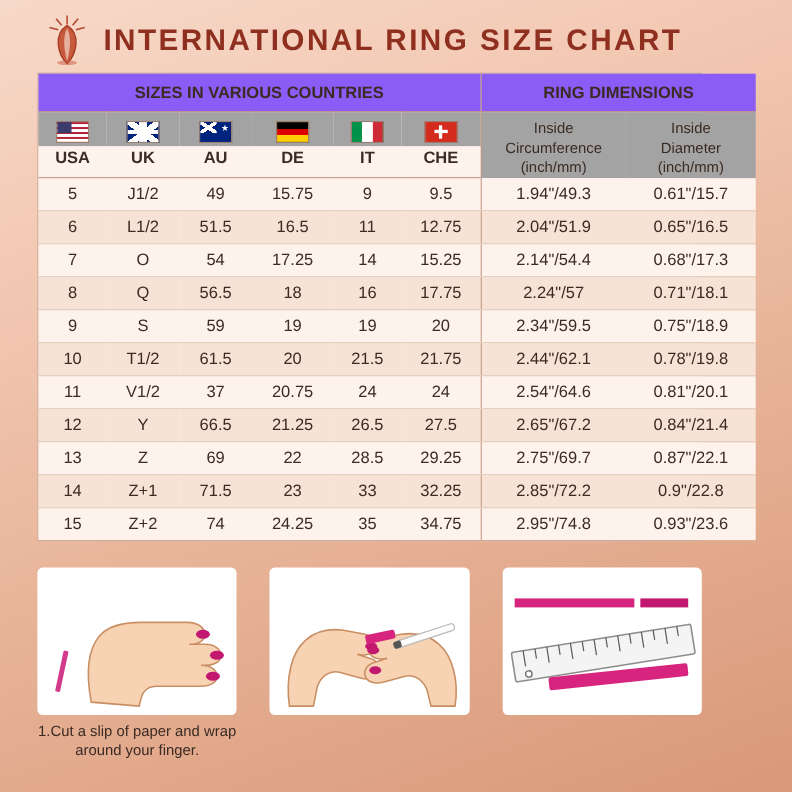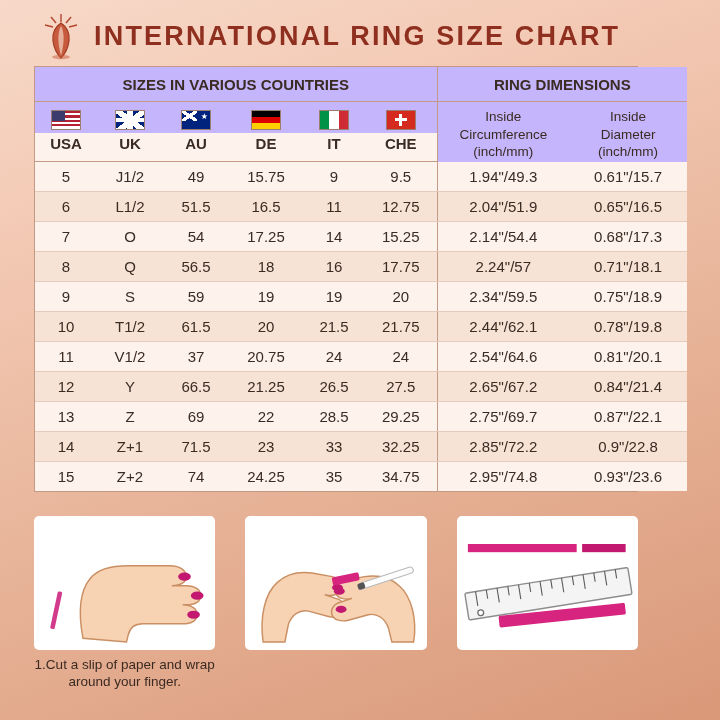"SIZES IN VARIOUS COUNTRIES" .grouphead th { background: #c4b5fd -> #8b5cf6 }
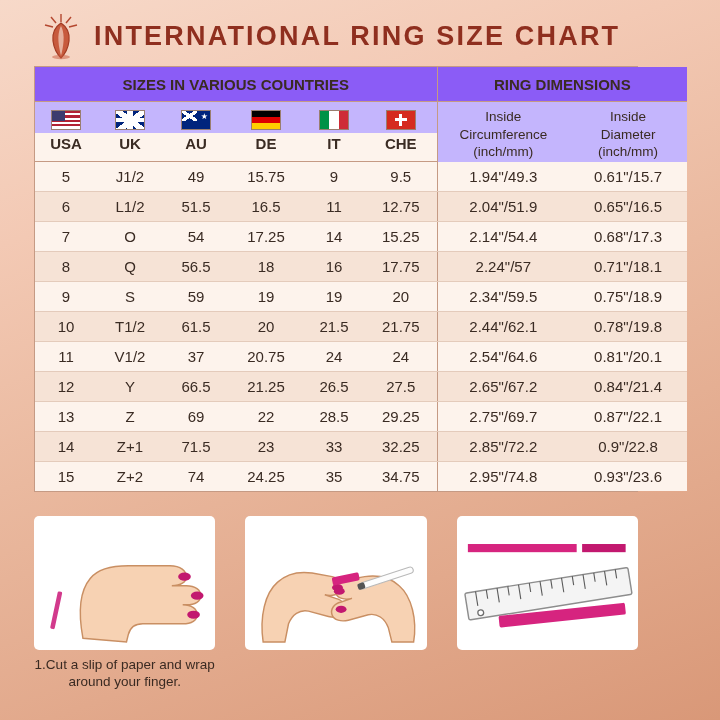"Inside" .flagrow td { background: #c4b5fd -> #a3a3a3 }
